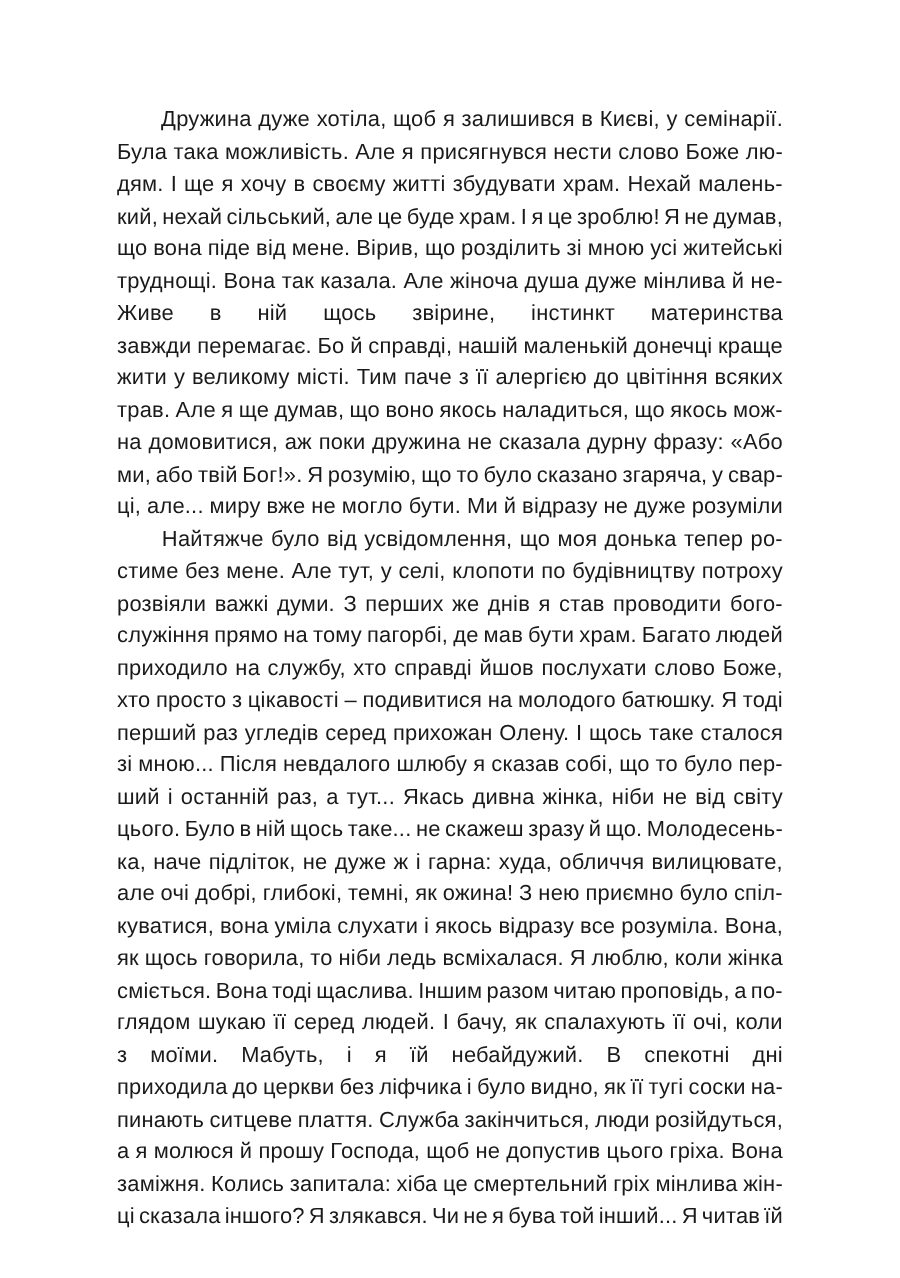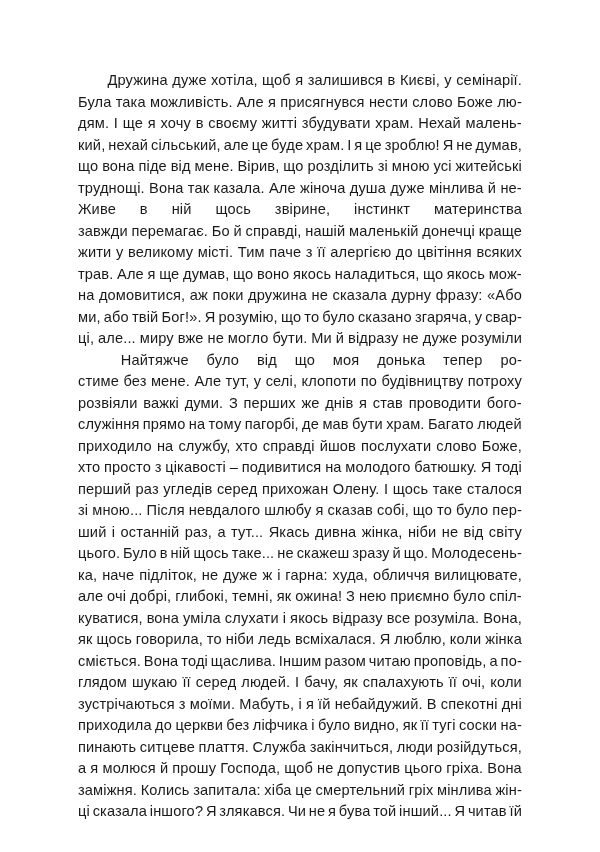"усвідомлення," span.w { html: none -> <span>усвідомлення,</span> }
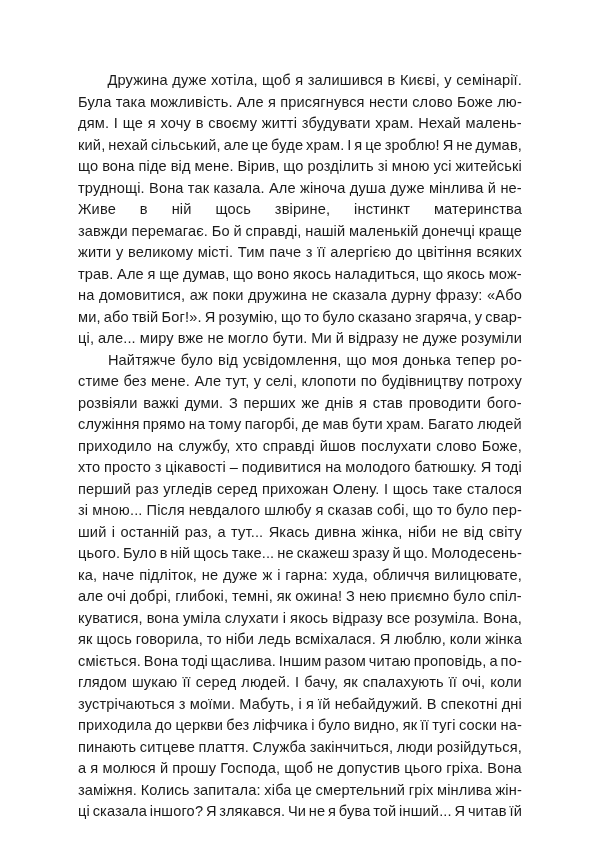"зустрічаються" span.w { html: <span>зустрічаються</span> -> none }
